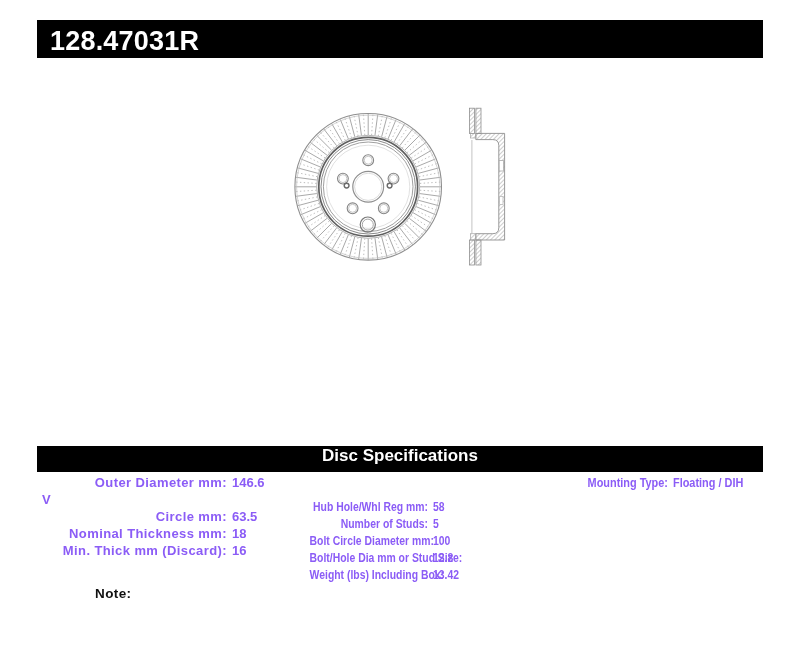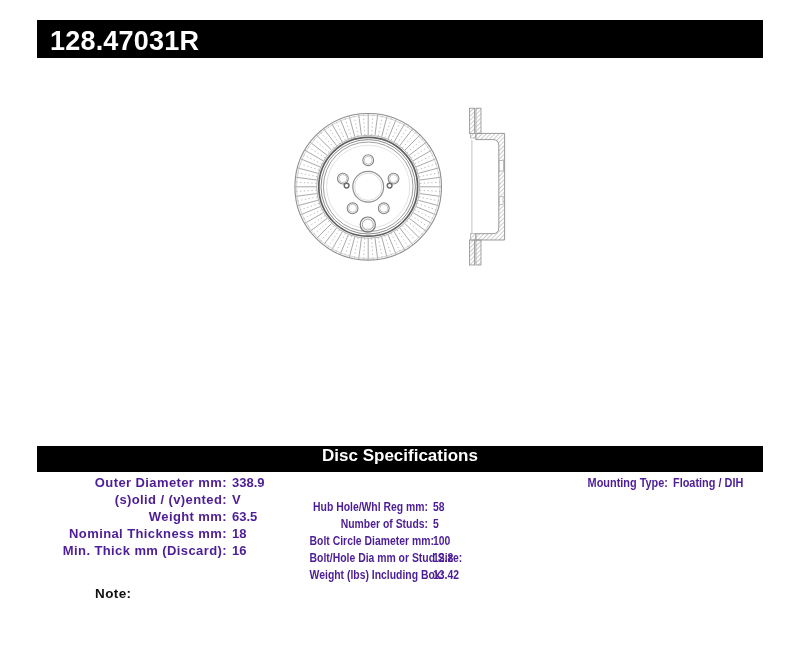"Outer Diameter mm:" .spec-col { color: #4c1d95 -> #8b5cf6 }
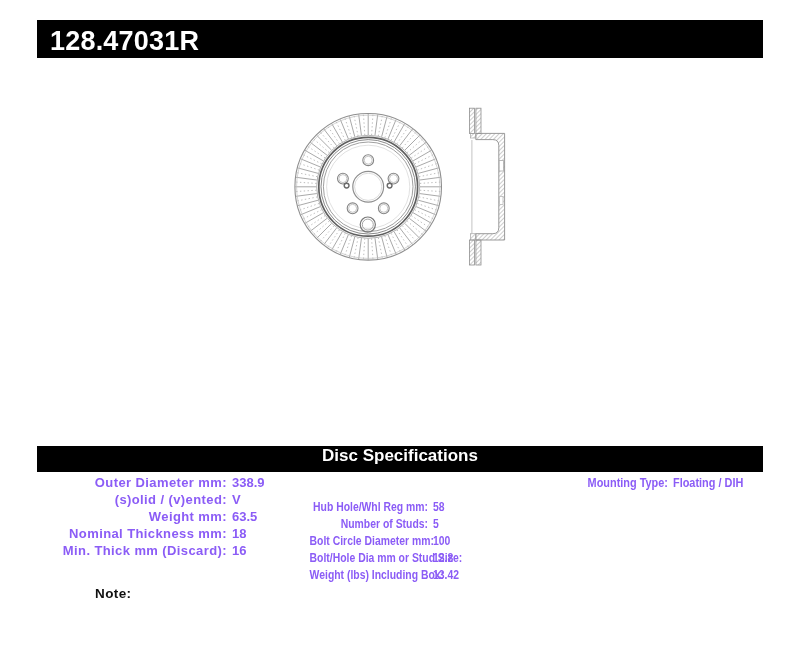"338.9" div.spec-value { text: 338.9 -> 146.6 }
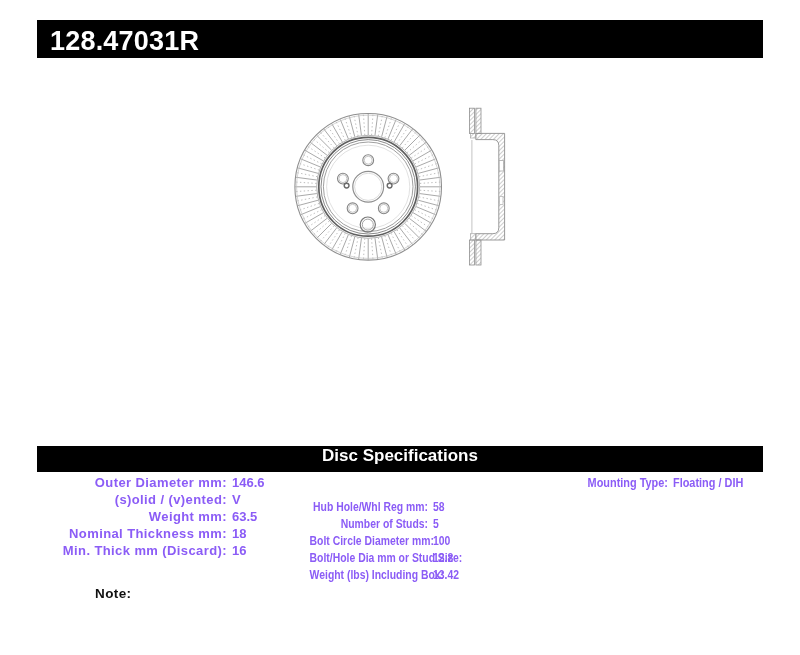"(s)olid / (v)ented:" div.spec-label { html: <div>(s)olid / (v)ented:</div> -> none }
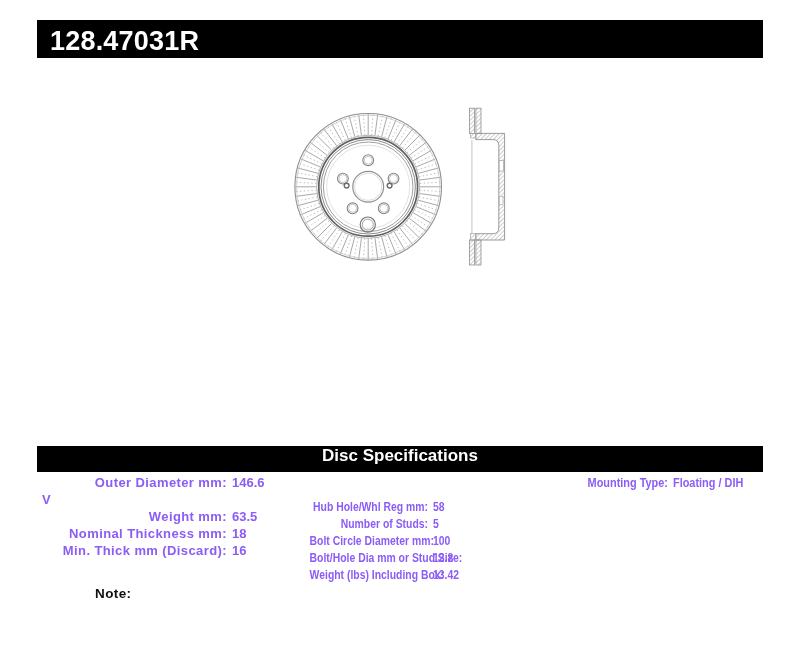"Weight mm:" div.spec-label { text: Weight -> Circle }
